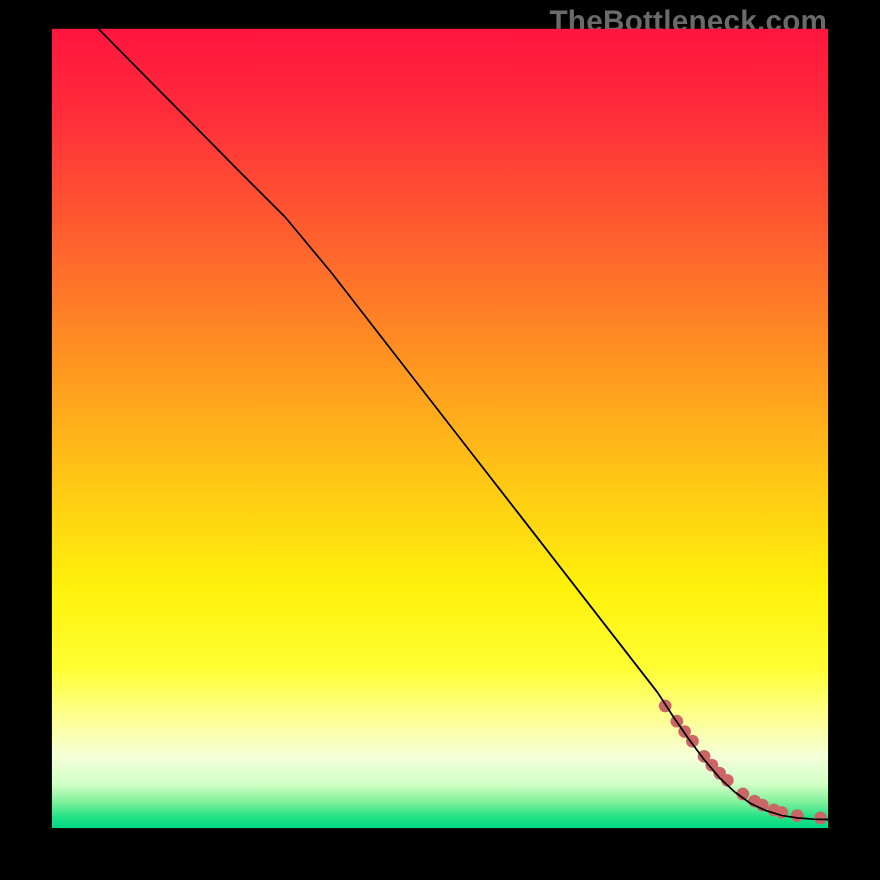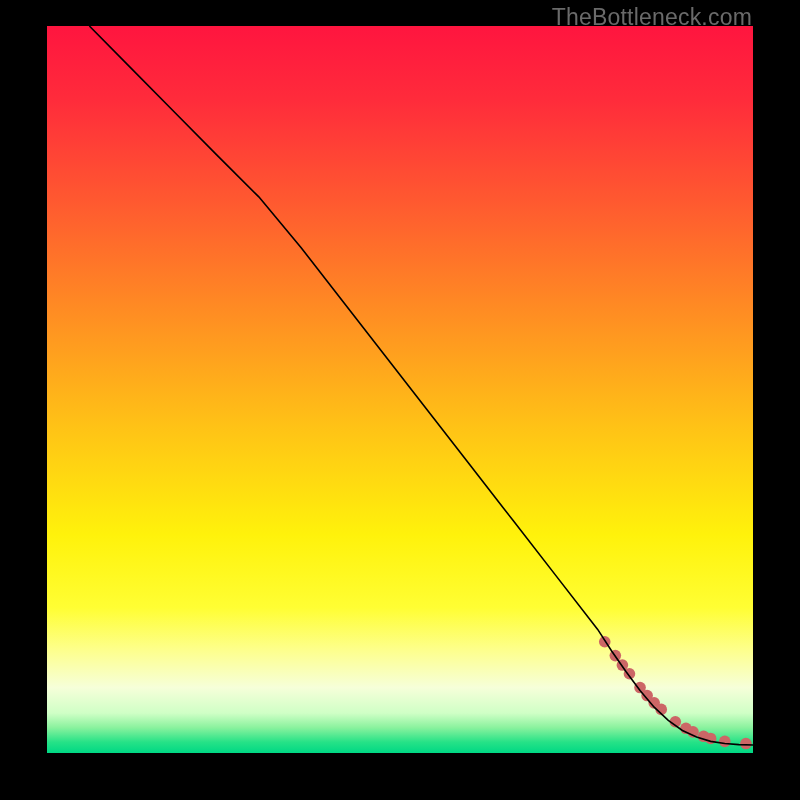"TheBottleneck.com" .watermark { font-size: 23px -> 27px; font-weight: 400 -> 700 }
